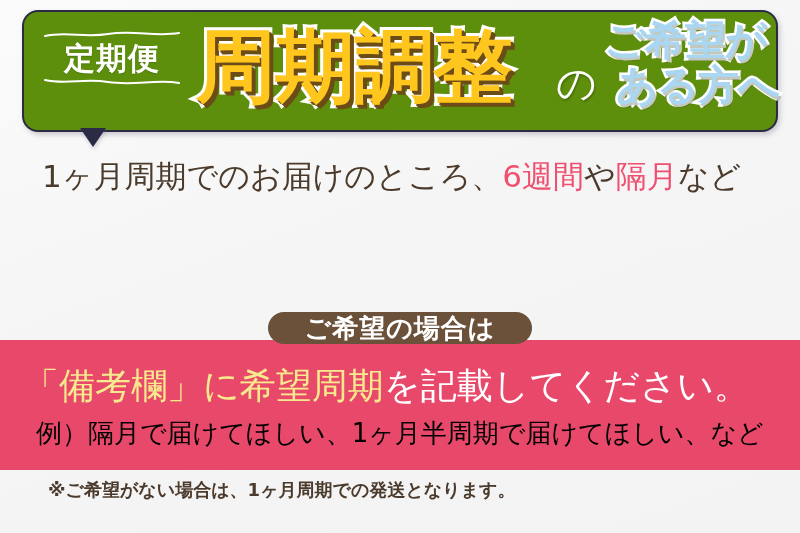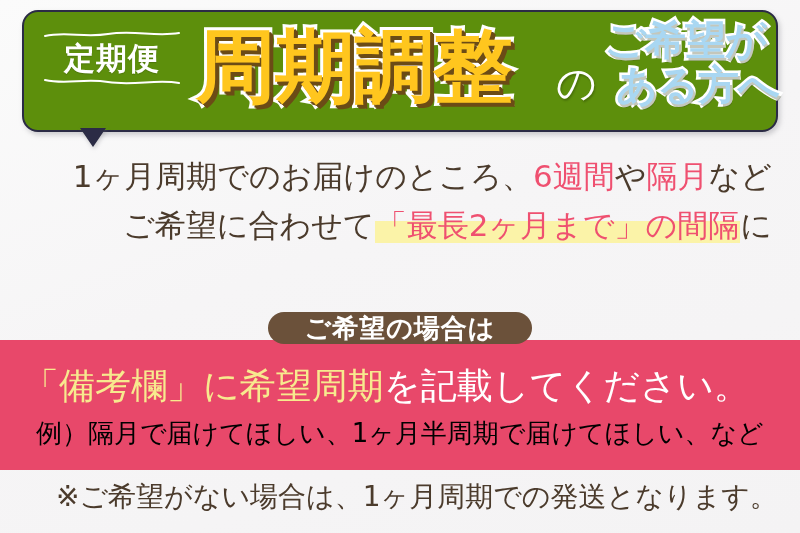"1ヶ月周期でのお届けのところ、6週間や隔月など" .body-line { text-align: right -> none }
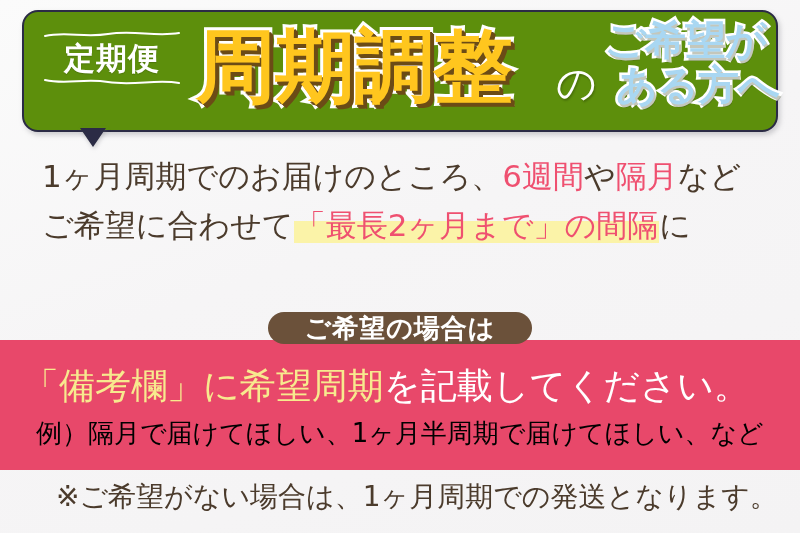"ご希望に合わせて「最長2ヶ月まで」の間隔に" span.body-line { html: <span><span>ご希望に合わせて</span><span>「最長2ヶ月まで」の間隔</span><span>に</span></span> -> none }
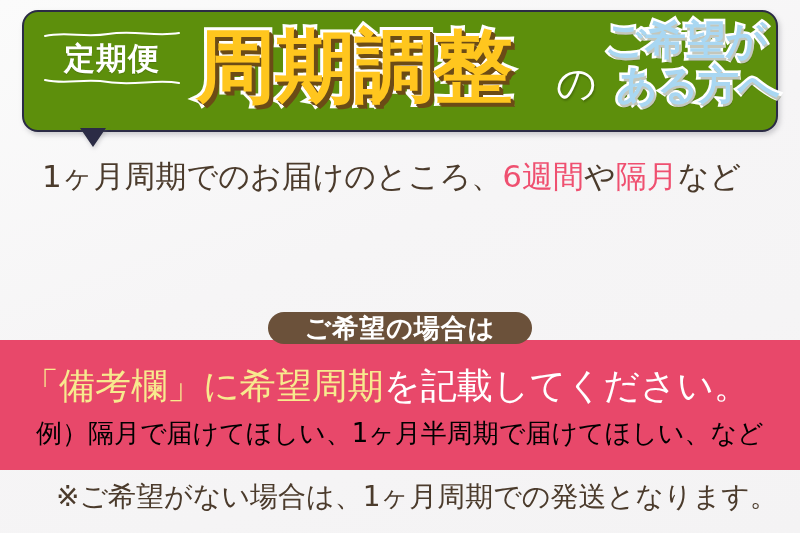"※ご希望がない場合は、1ヶ月周期での発送となります。" #footer-note { font-size: 28px -> 18px; font-weight: 400 -> 700; left: 56px -> 48px }
